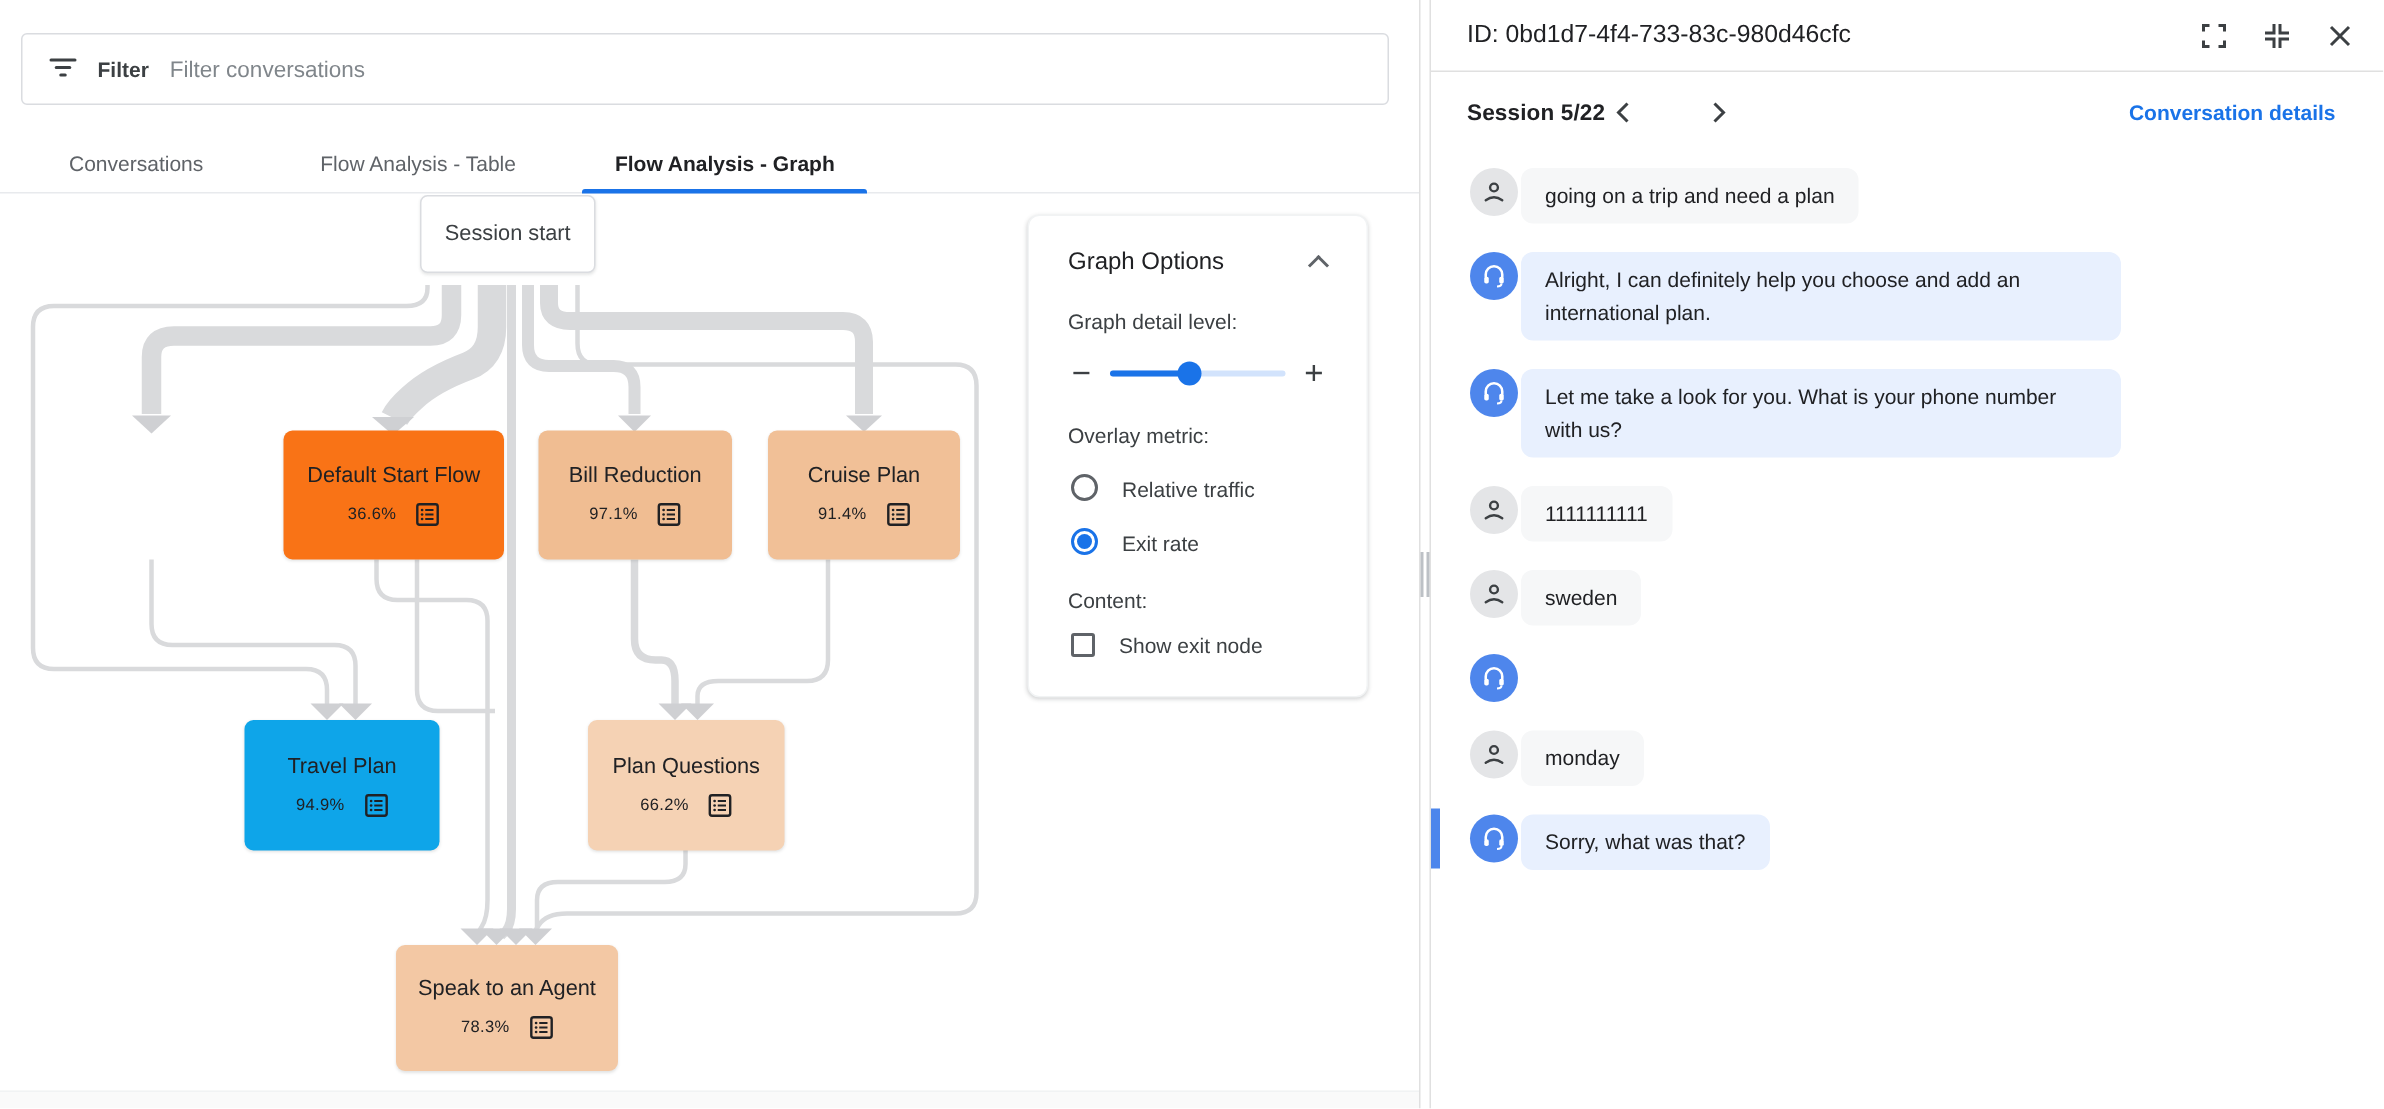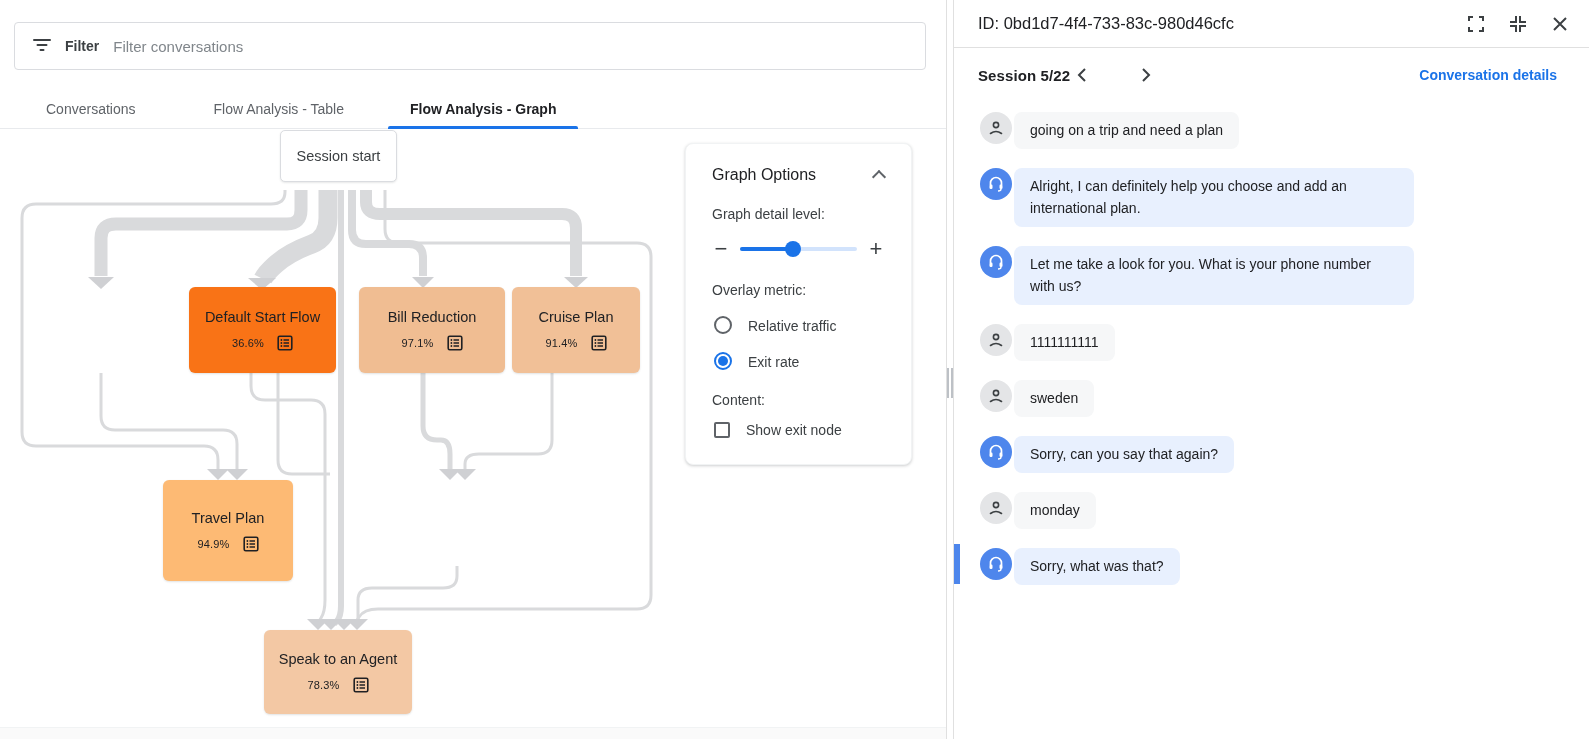"Bill Reduction" div.gnode { width: 146px -> 129px }
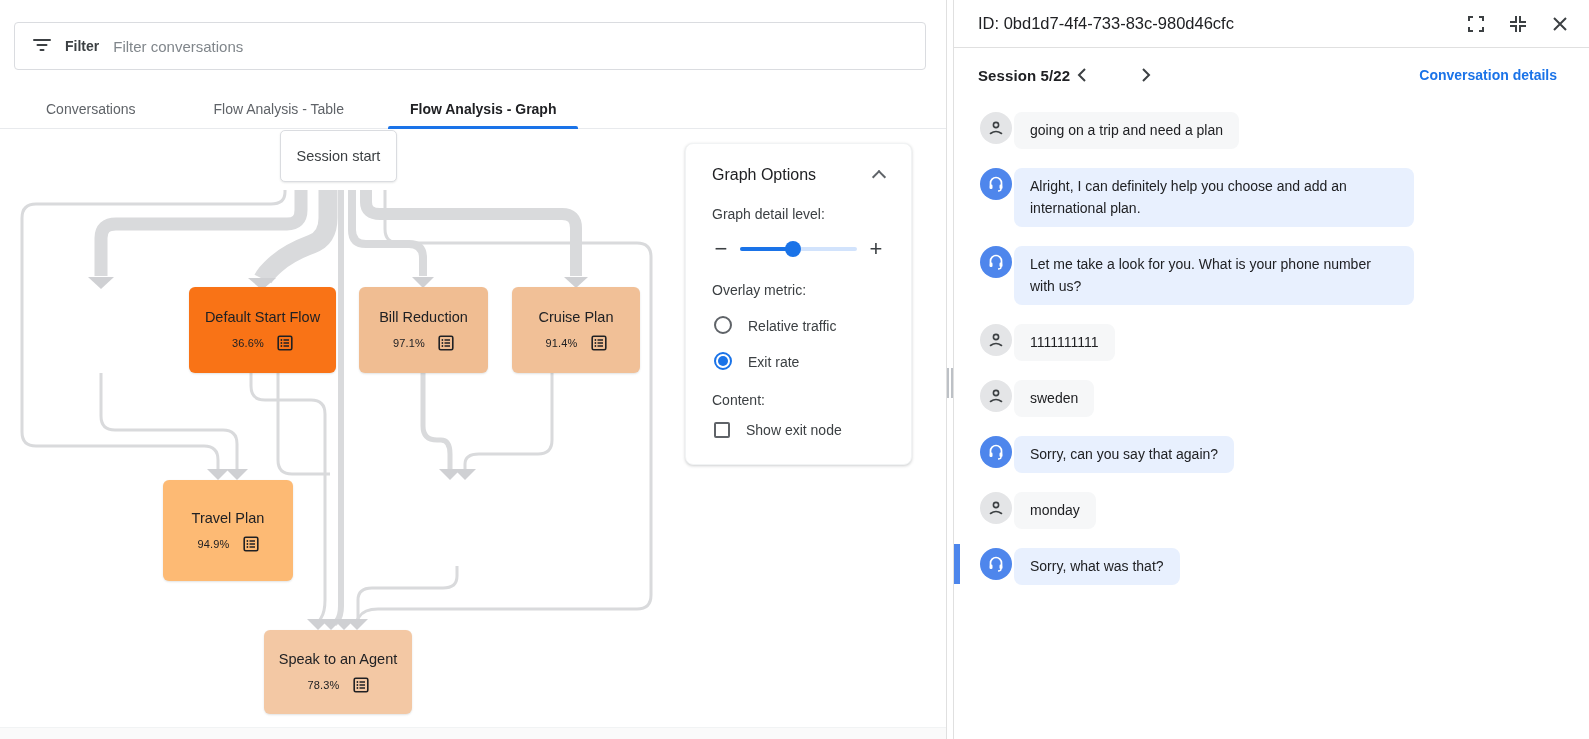"Sorry, can you say that" span.bubble { html: <span>Sorry, can you say that again?</span> -> none }
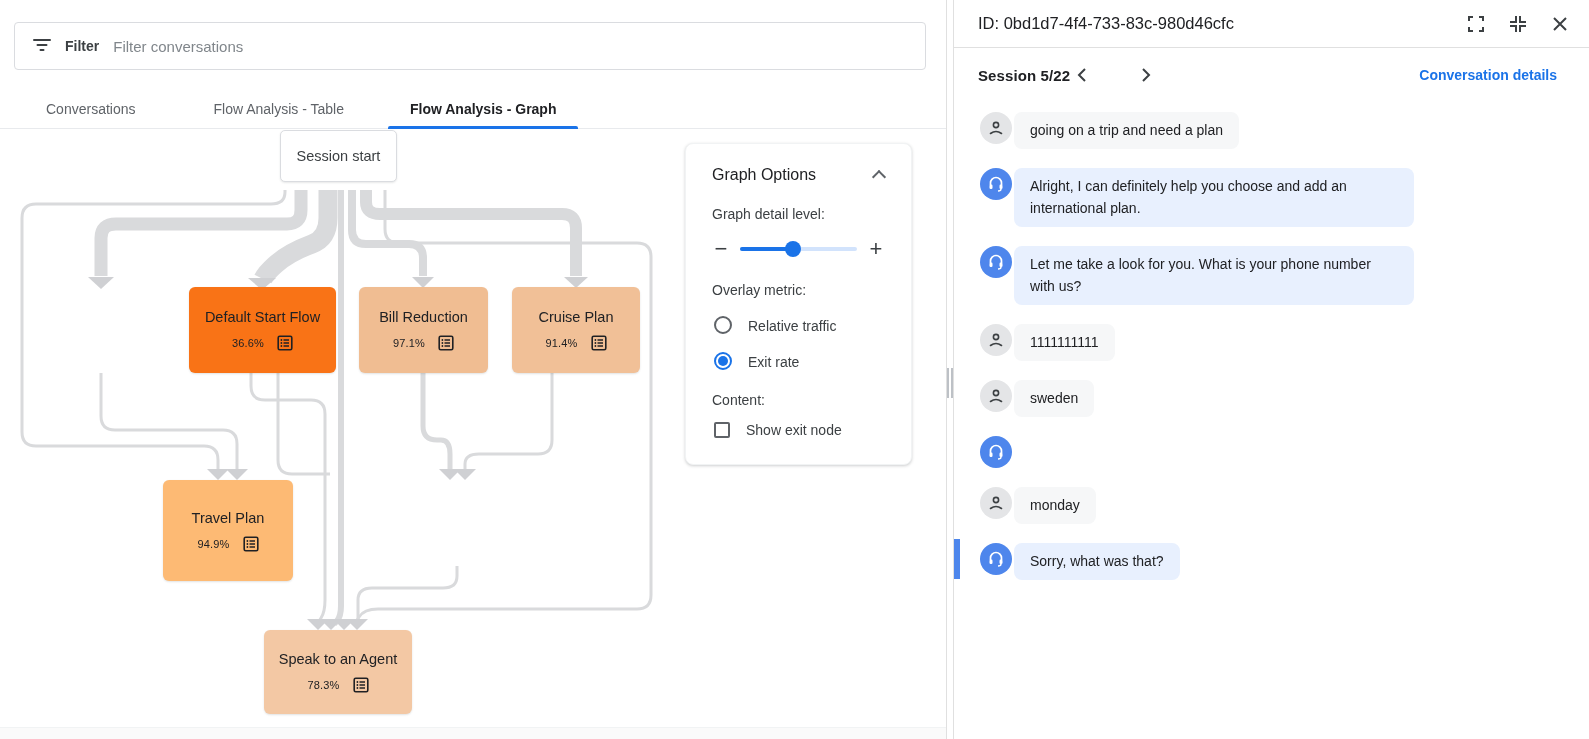"Travel Plan" div.gnode { background-color: #fdba74 -> #0ea5e9; height: 101px -> 87px }
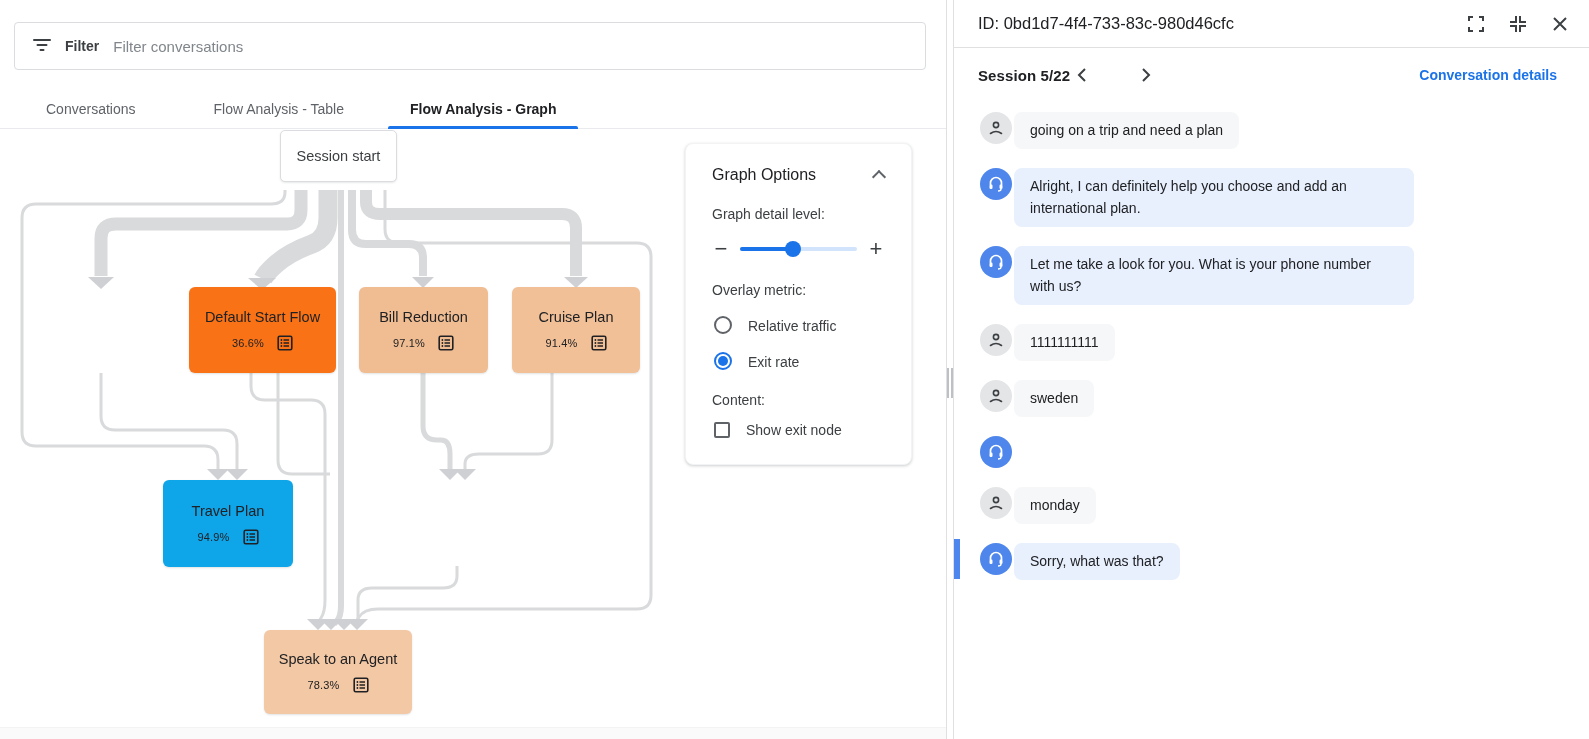"Plan Questions" div.gnode { html: none -> <div> <span>Plan Questions</span> <span> <span>66.2%</span> <svg> <rect></rect> <circle></circle> <circle></circle> <circle></circle> <path></path> </svg> </span> </div> }
